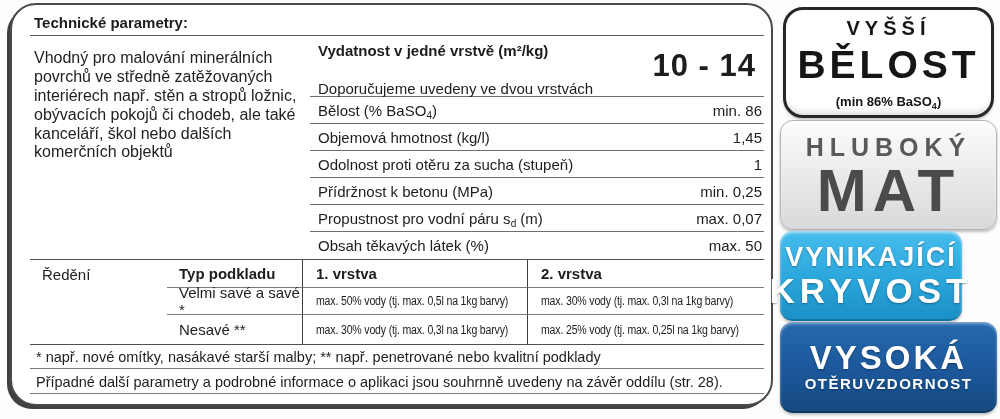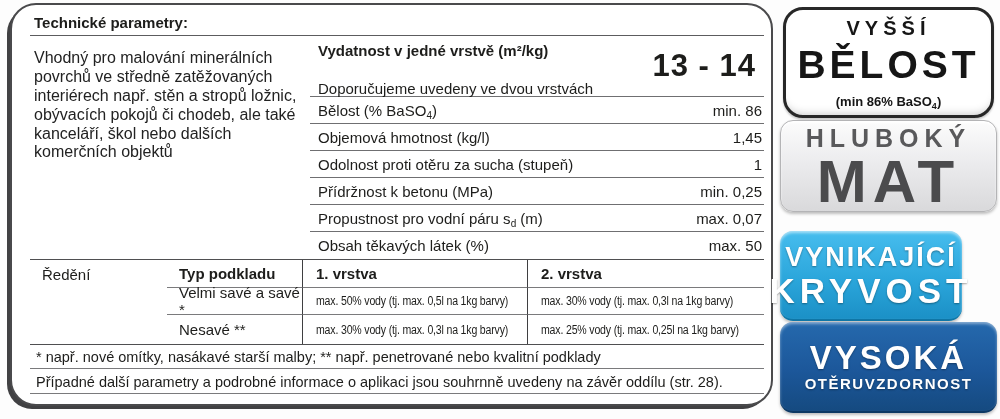"13 - 14" div.pvalue { text: 13 -> 10 }
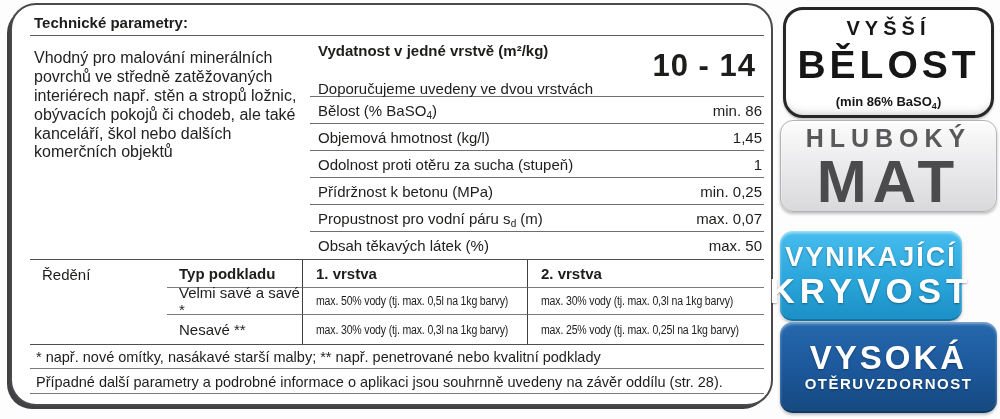"HLUBOKÝ" .badge-matt { height: 92px -> 110px }
